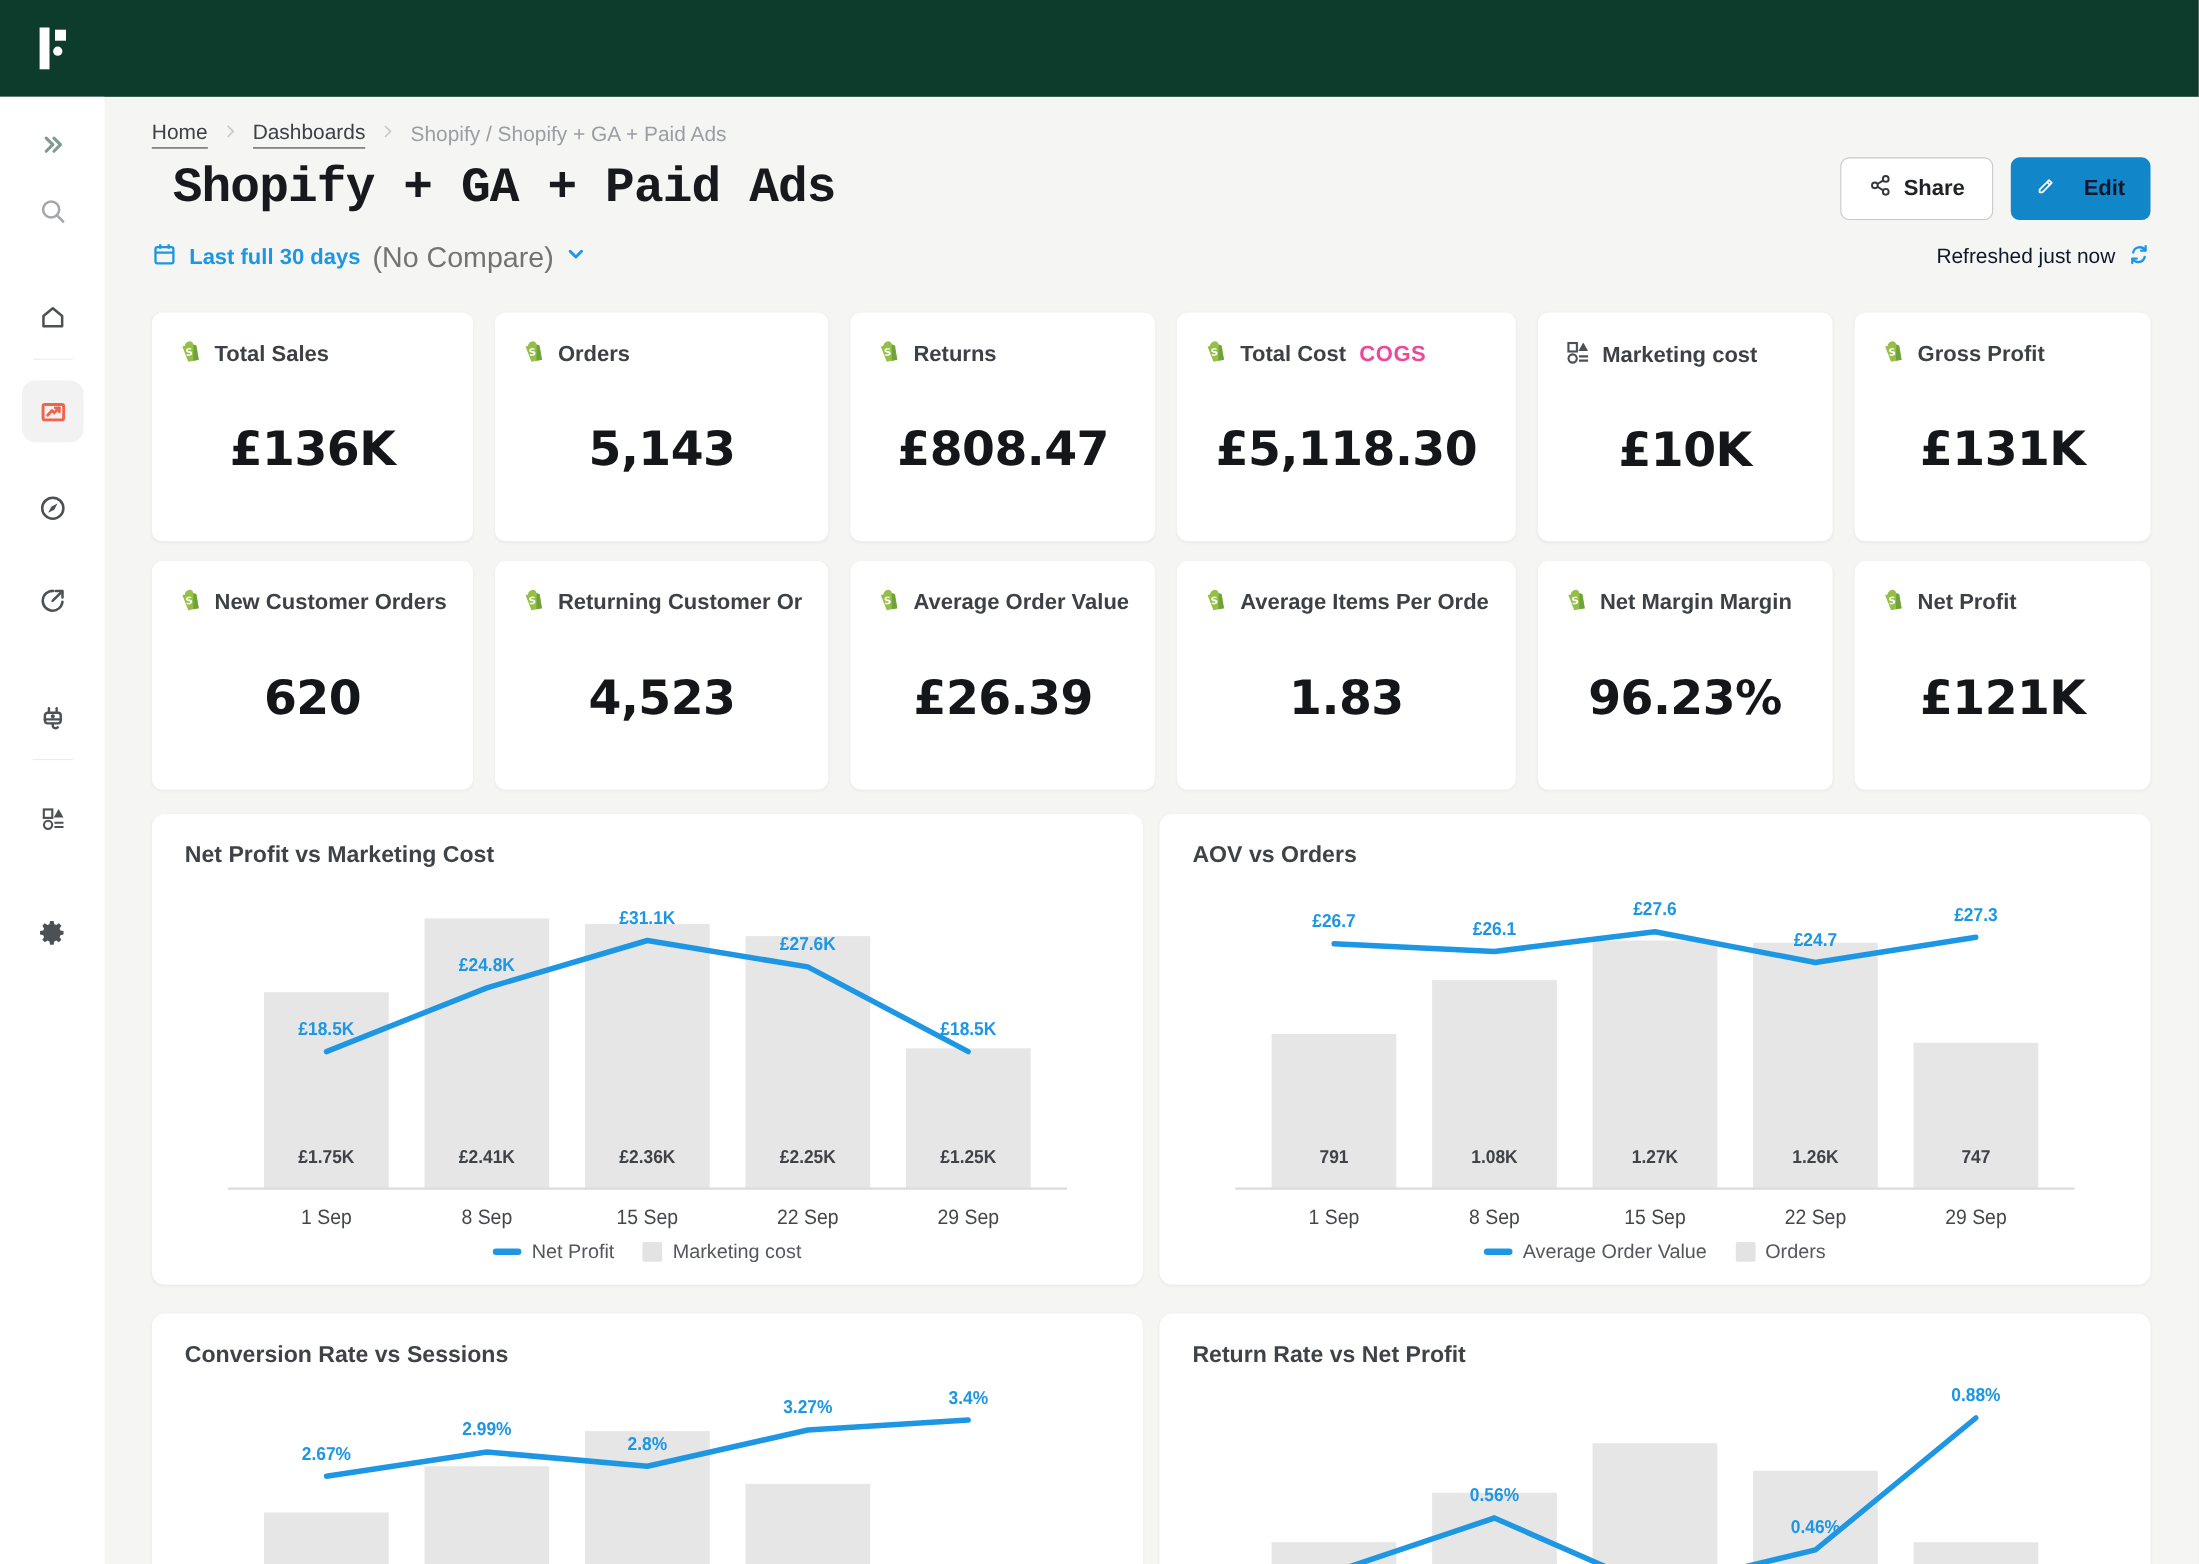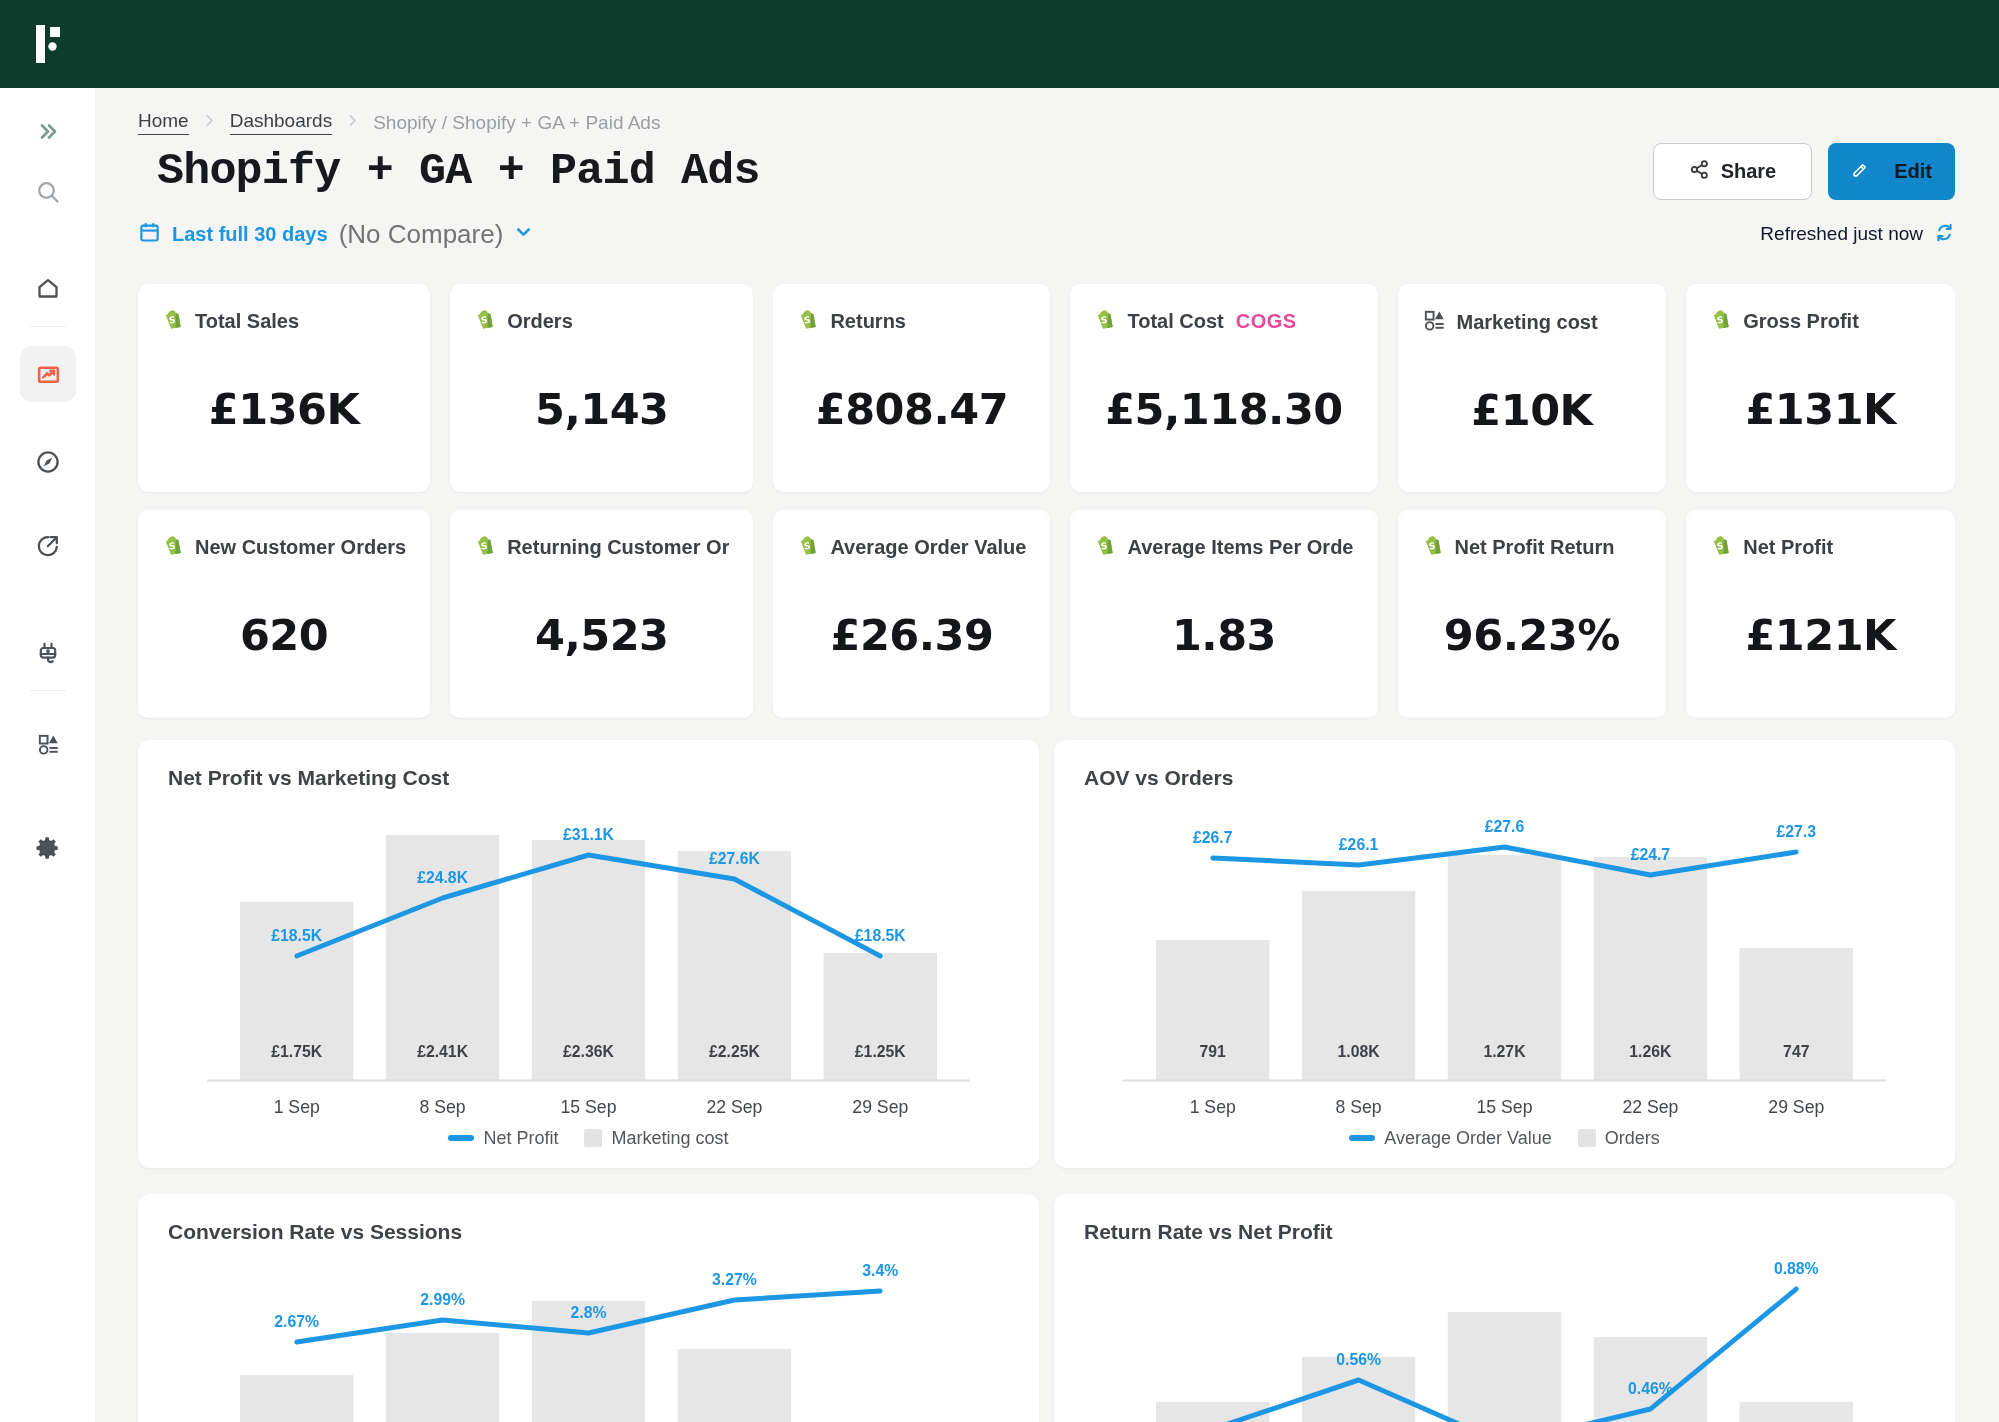"Share" .btn-share { padding: 0 35px -> 0 25px }
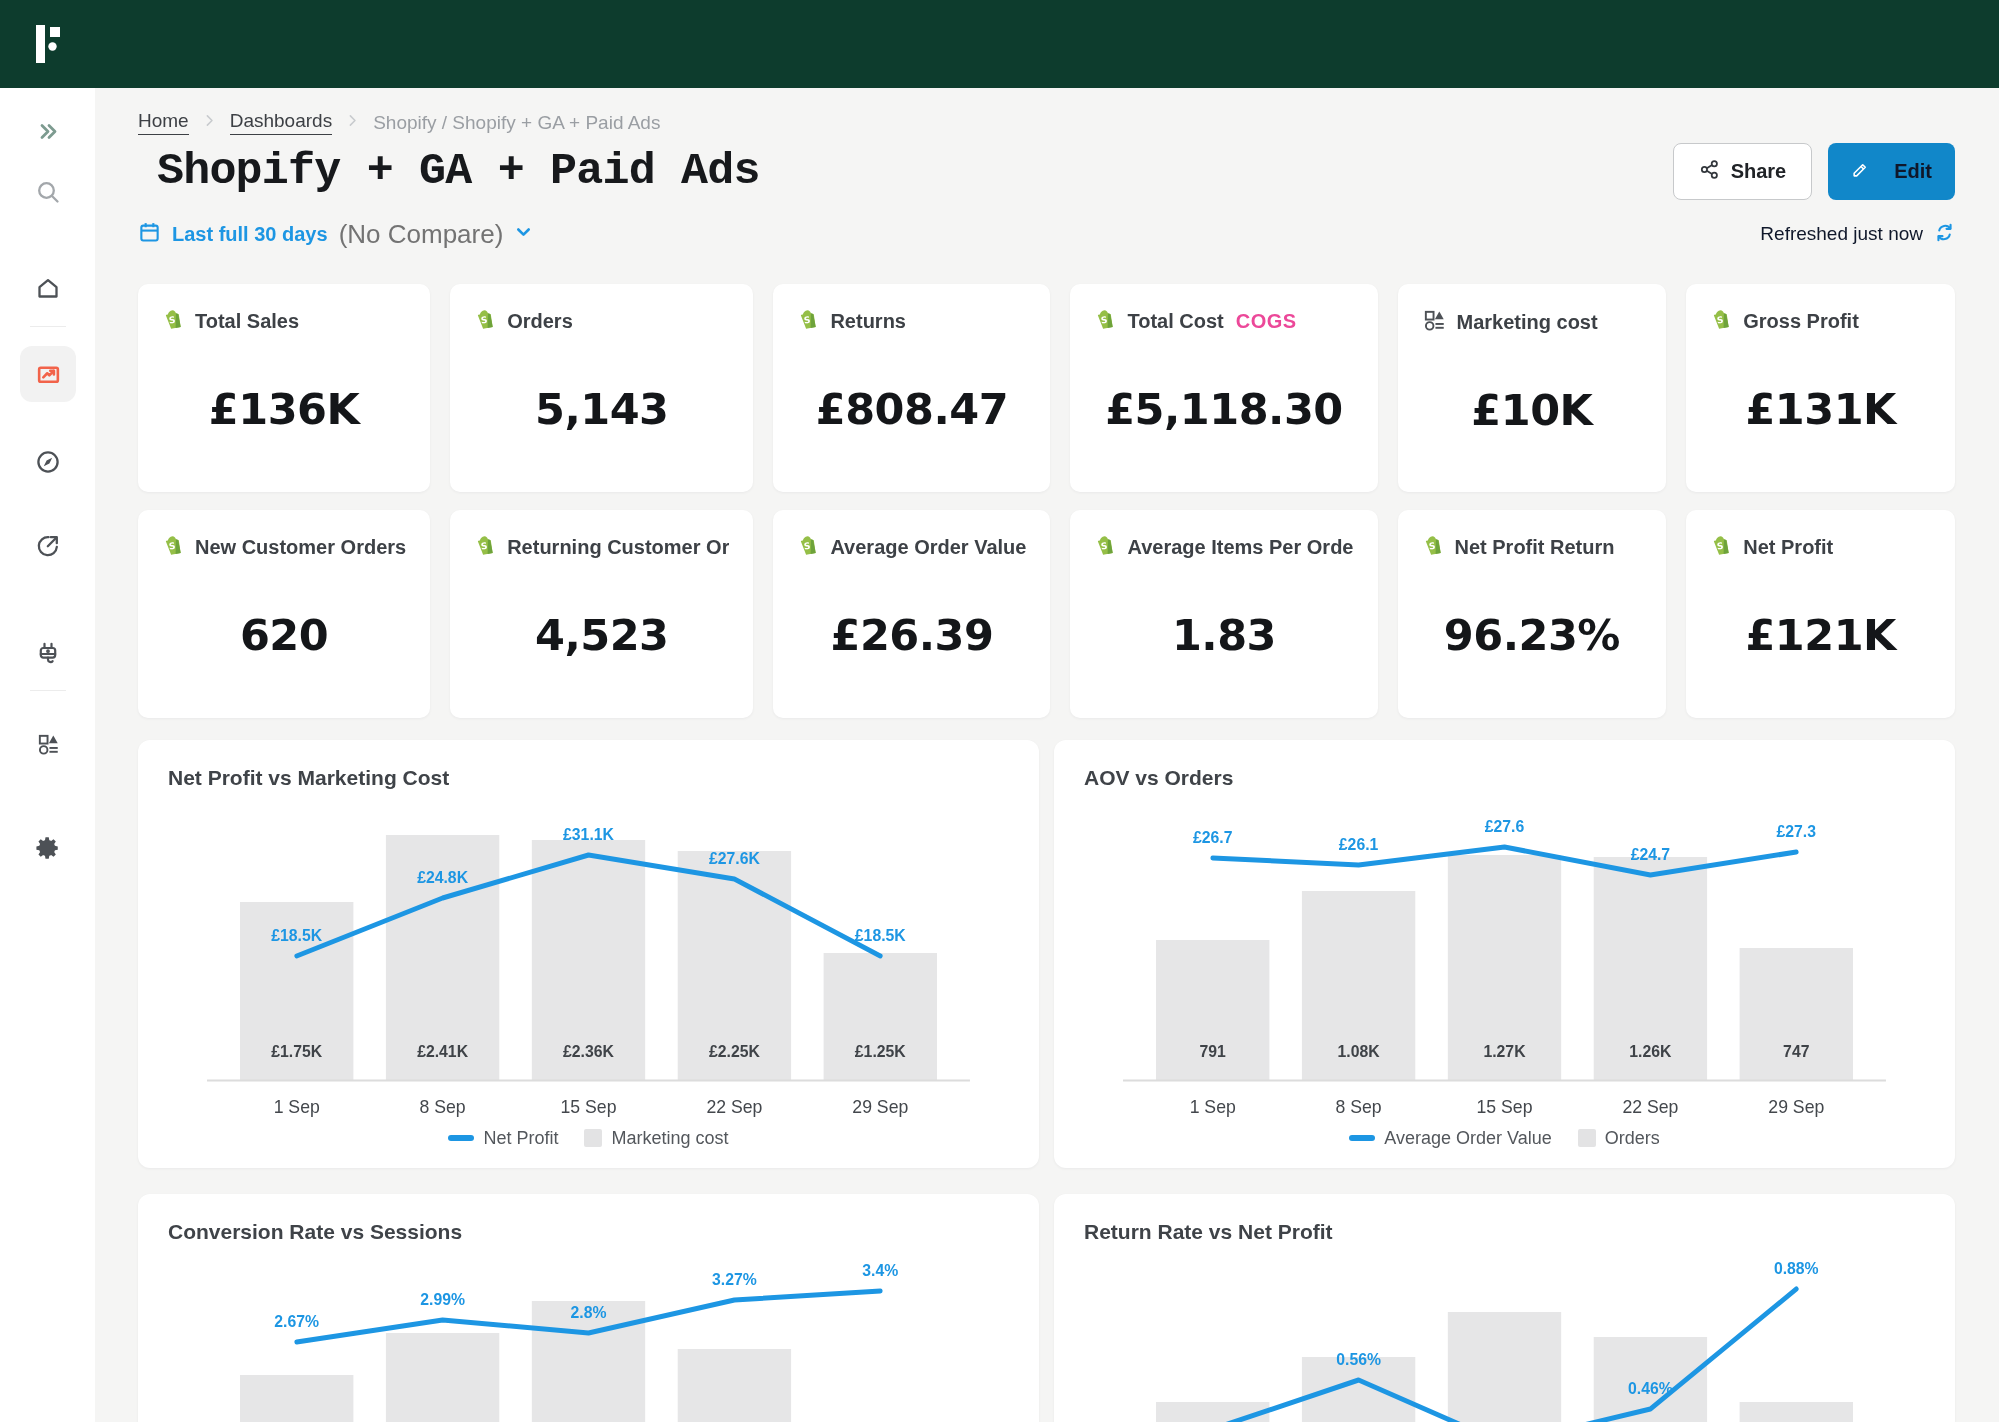"Net Profit Return" span.kpi-label { text: Profit Return -> Margin Margin }
